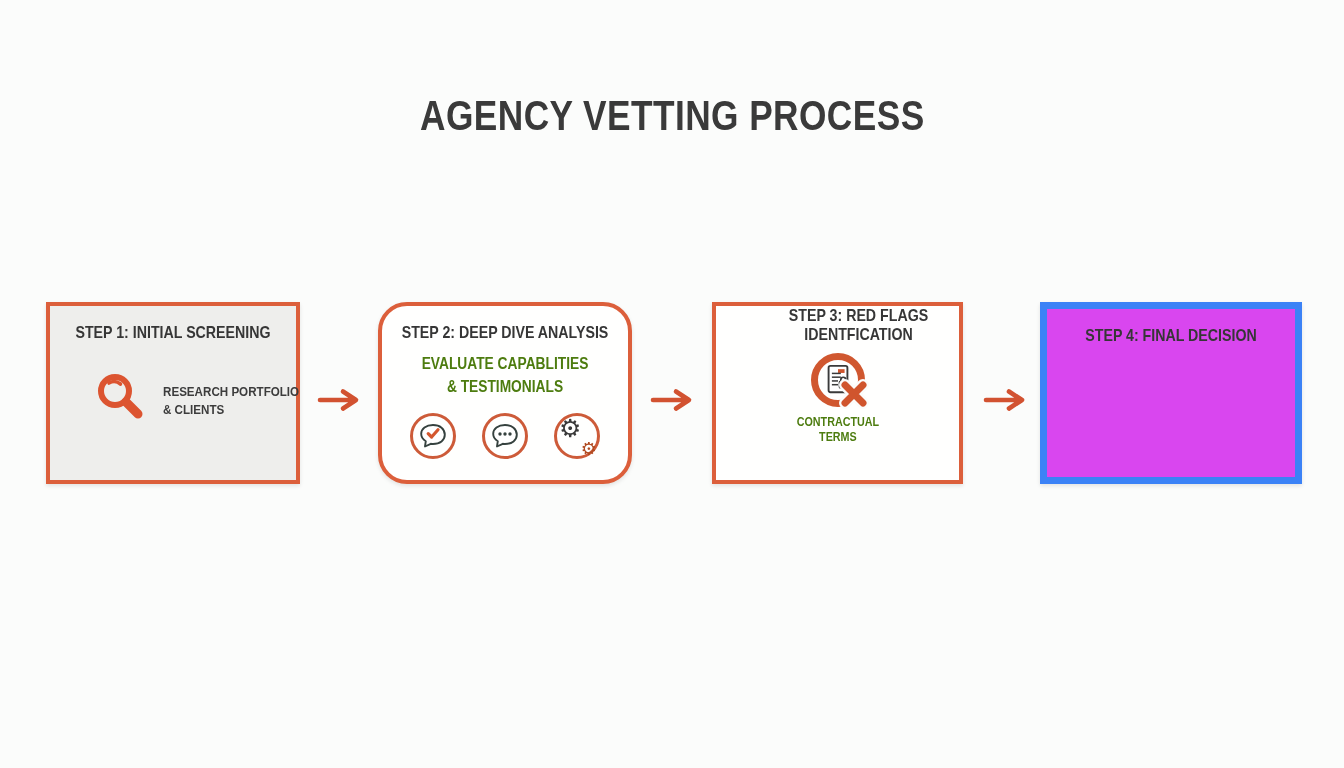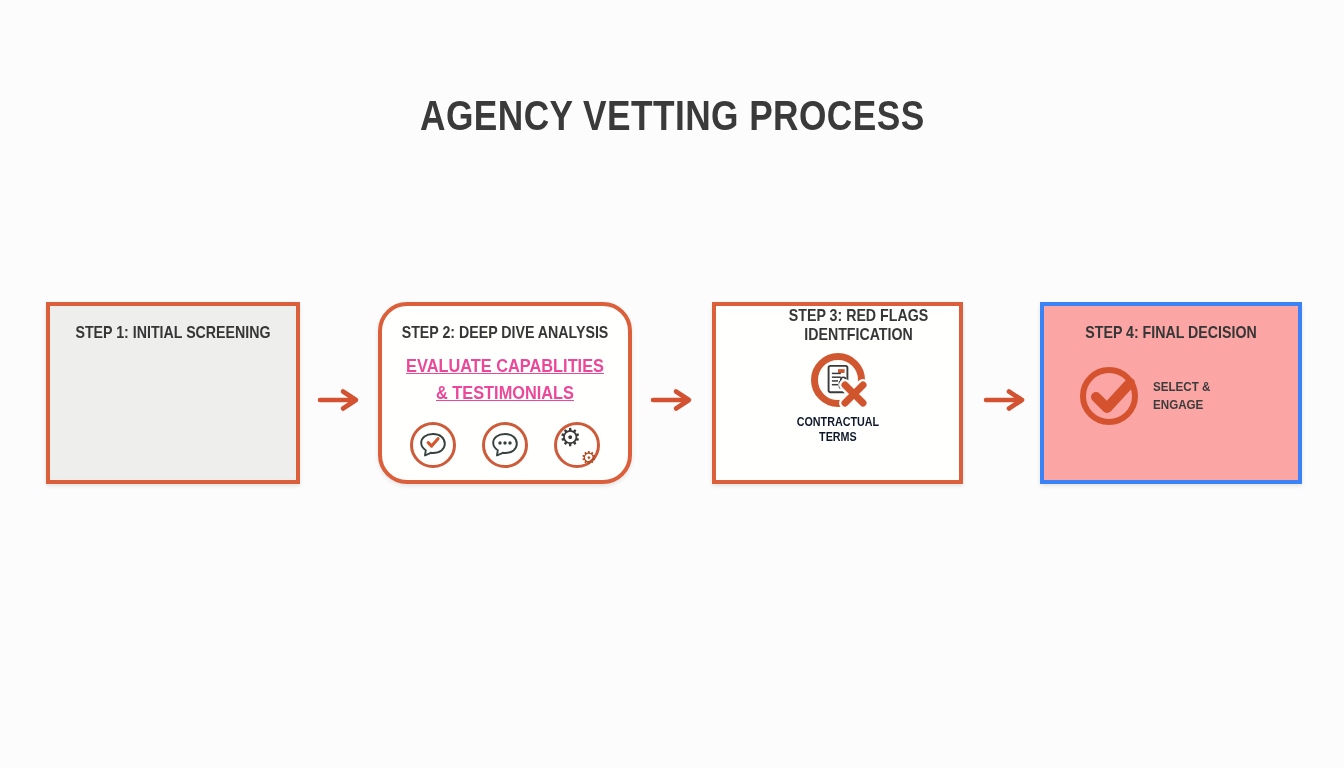"STEP 4: FINAL DECISION" .box-gray-gray { background: #fca5a5 -> #d946ef; border: 4px solid #3b82f6 -> 7px solid #3b82f6 }
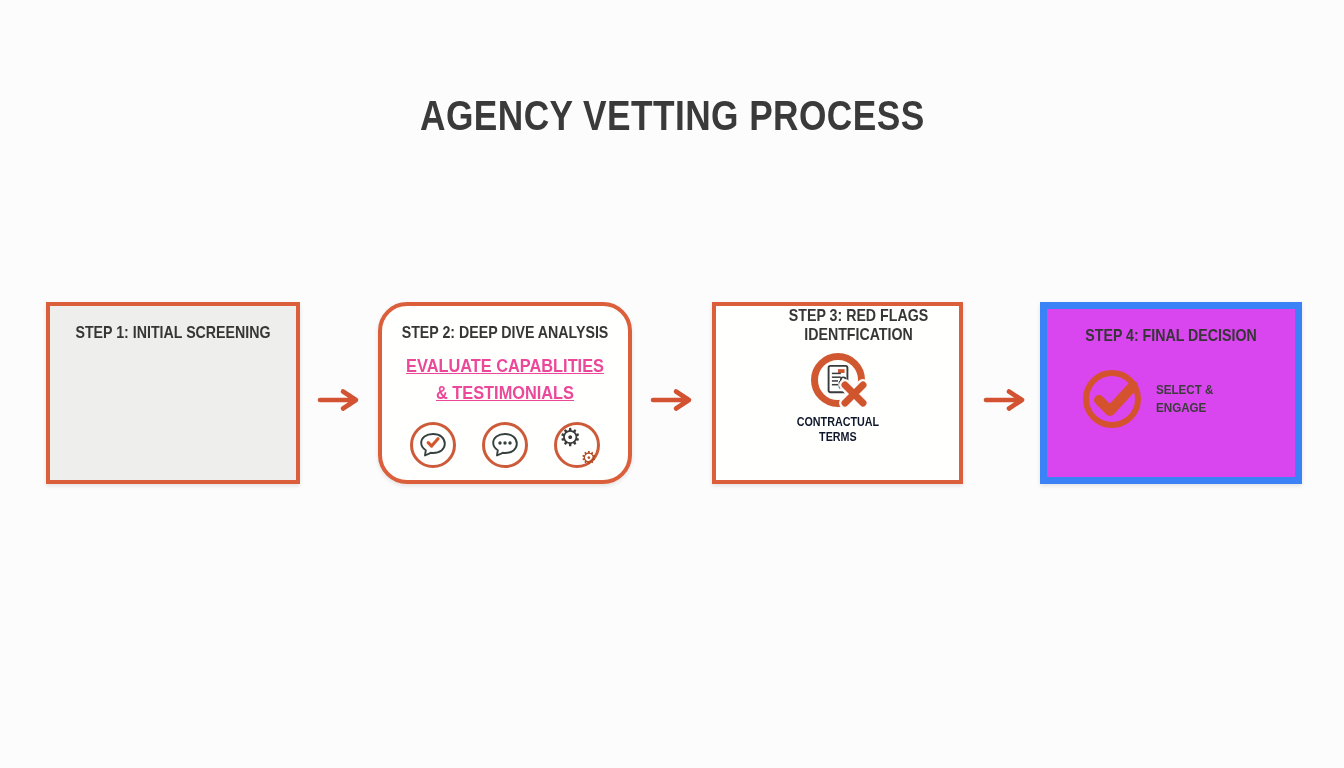"EVALUATE CAPABLITIES" .center-label { color: #ec4899 -> #4d7c0f; font-size: 19px -> 16px; text-decoration: underline -> none }
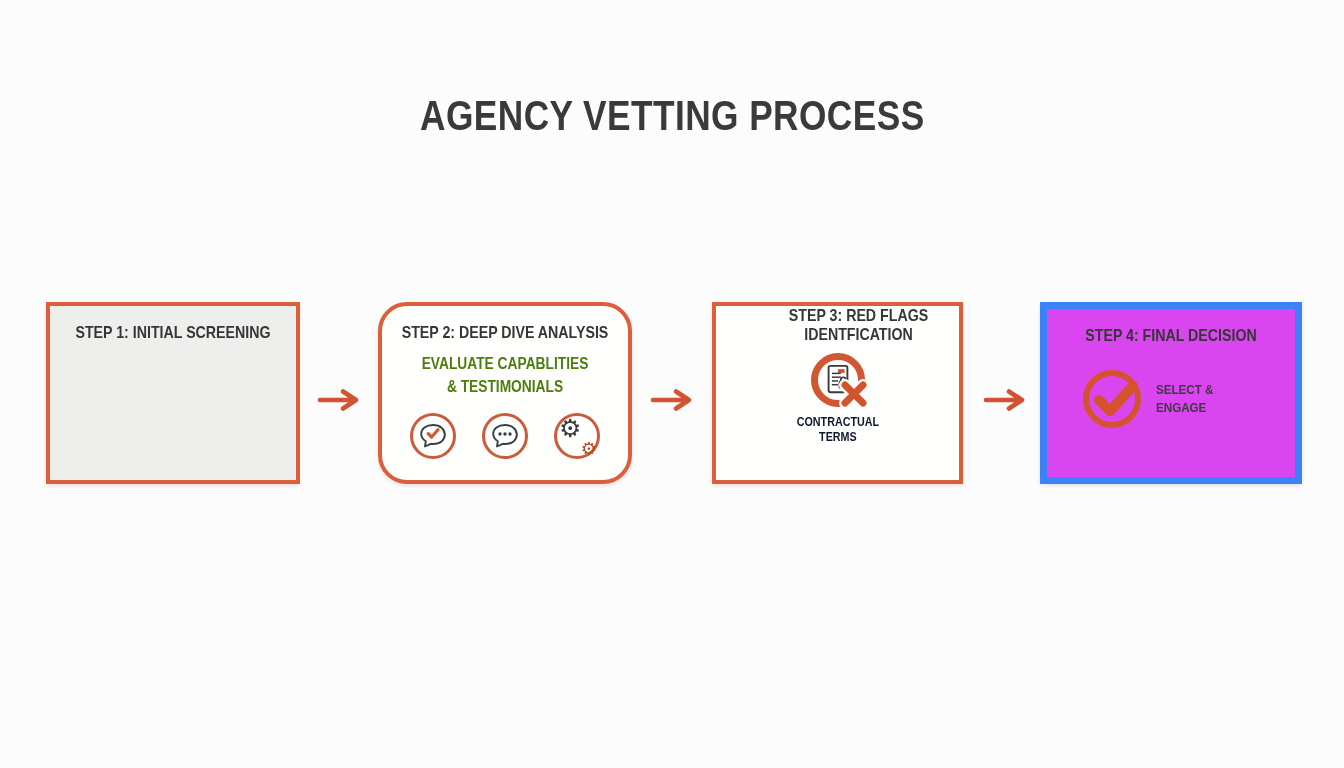"RESEARCH PORTFOLIO" div.icon-text-row { html: none -> <div> <span> <svg> <circle></circle> <path></path> <line></line> </svg> </span> <div> <span>RESEARCH PORTFOLIO</span> <span>&amp; CLIENTS</span> </div> </div> }
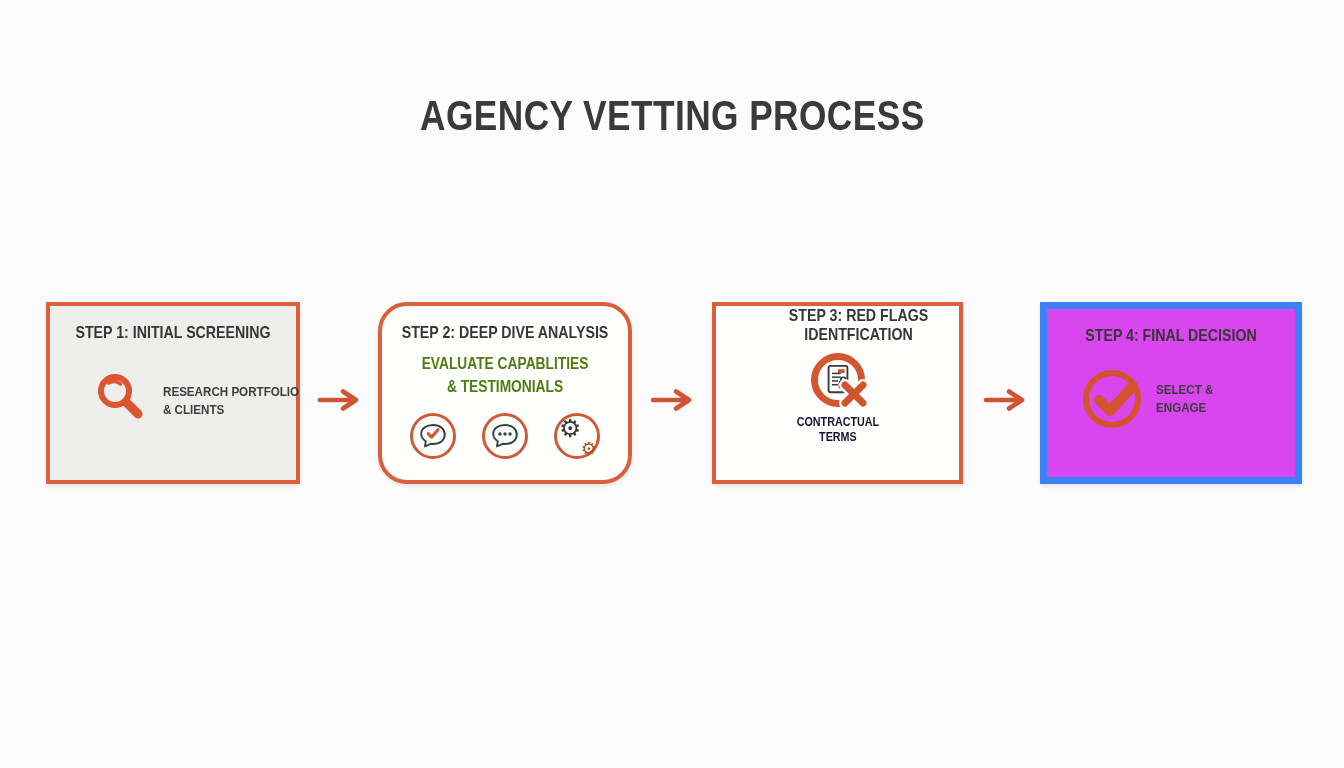"SELECT &" div.icon-text-row { html: <div> <span> <svg> <path></path> </svg> </span> <div> <span>SELECT &amp;</span> <span>ENGAGE</span> </div> </div> -> none }
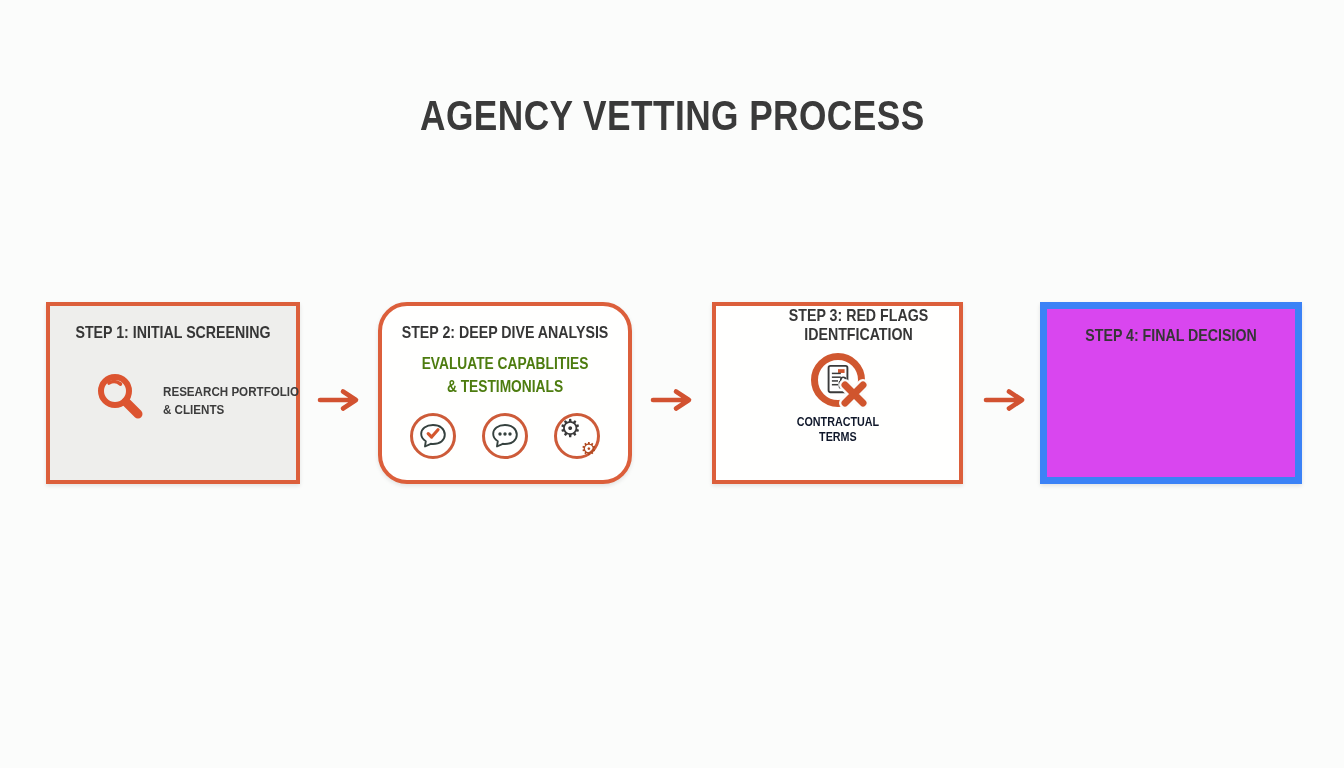"CONTRACTUAL" .flag-label { color: #0f172a -> #4d7c0f }
